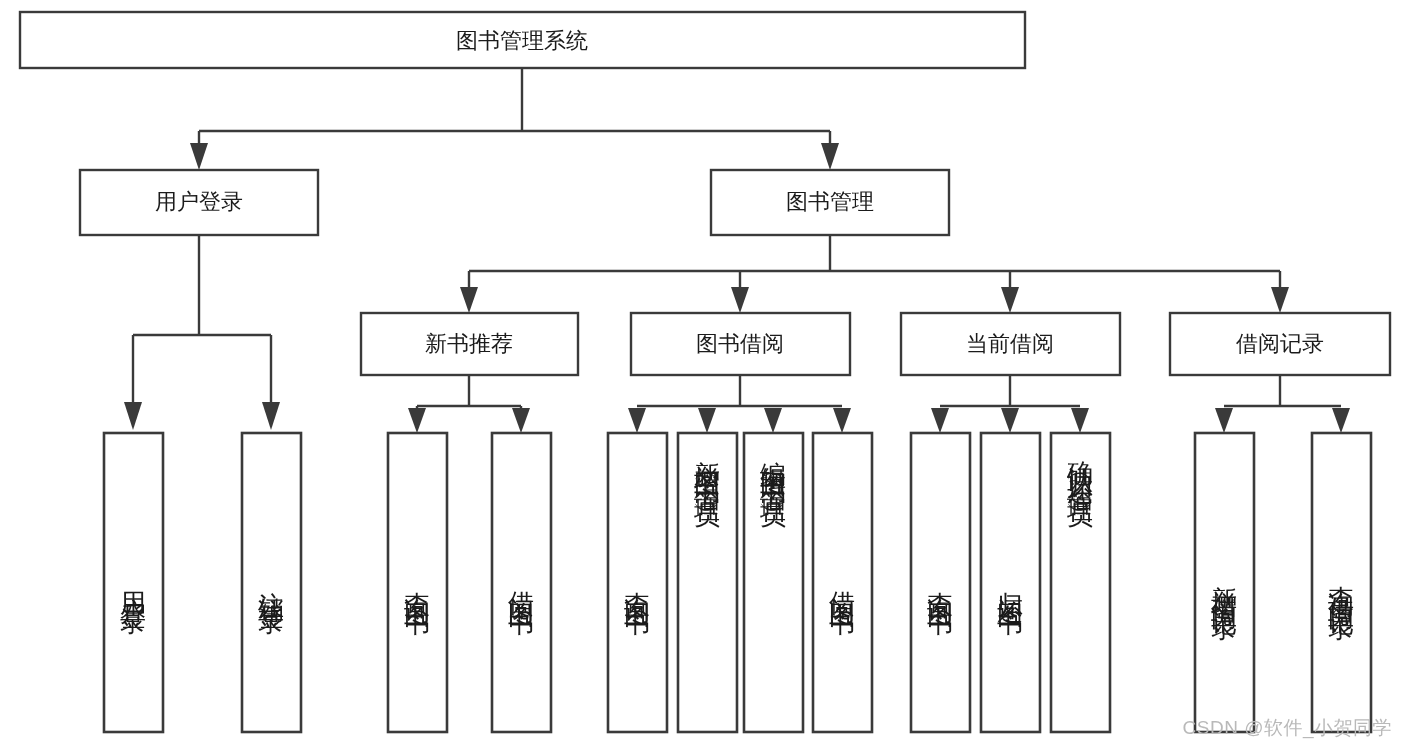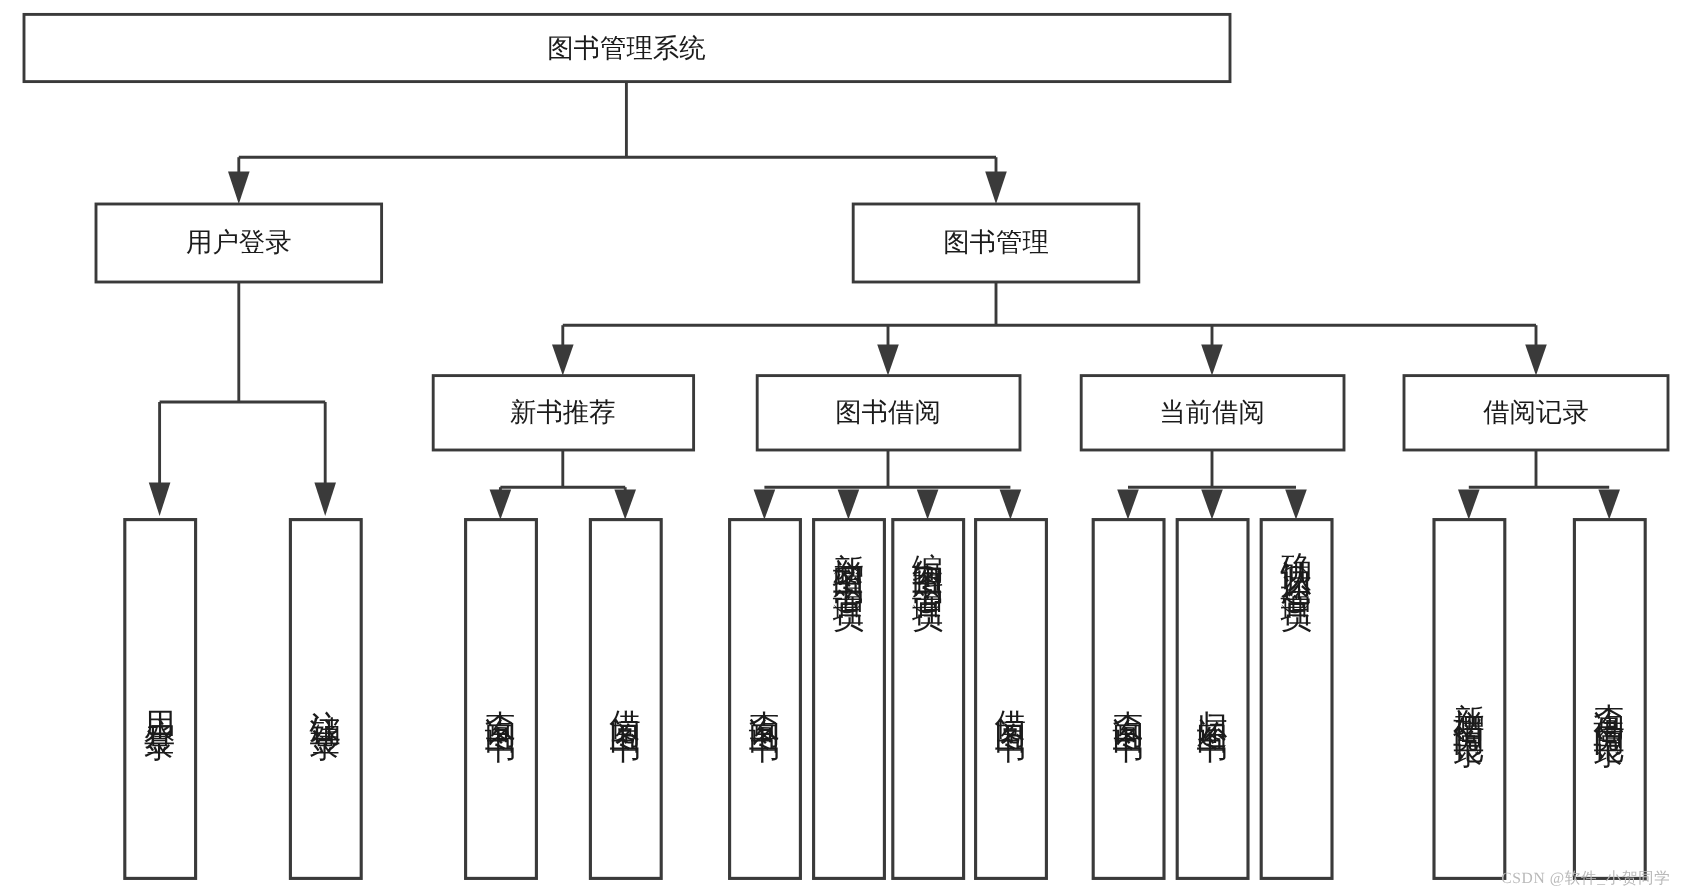"CSDN @软件_小贺同学" .watermark { font-family: Liberation Serif, serif -> Liberation Sans, sans-serif; font-size: 13px -> 19px }
